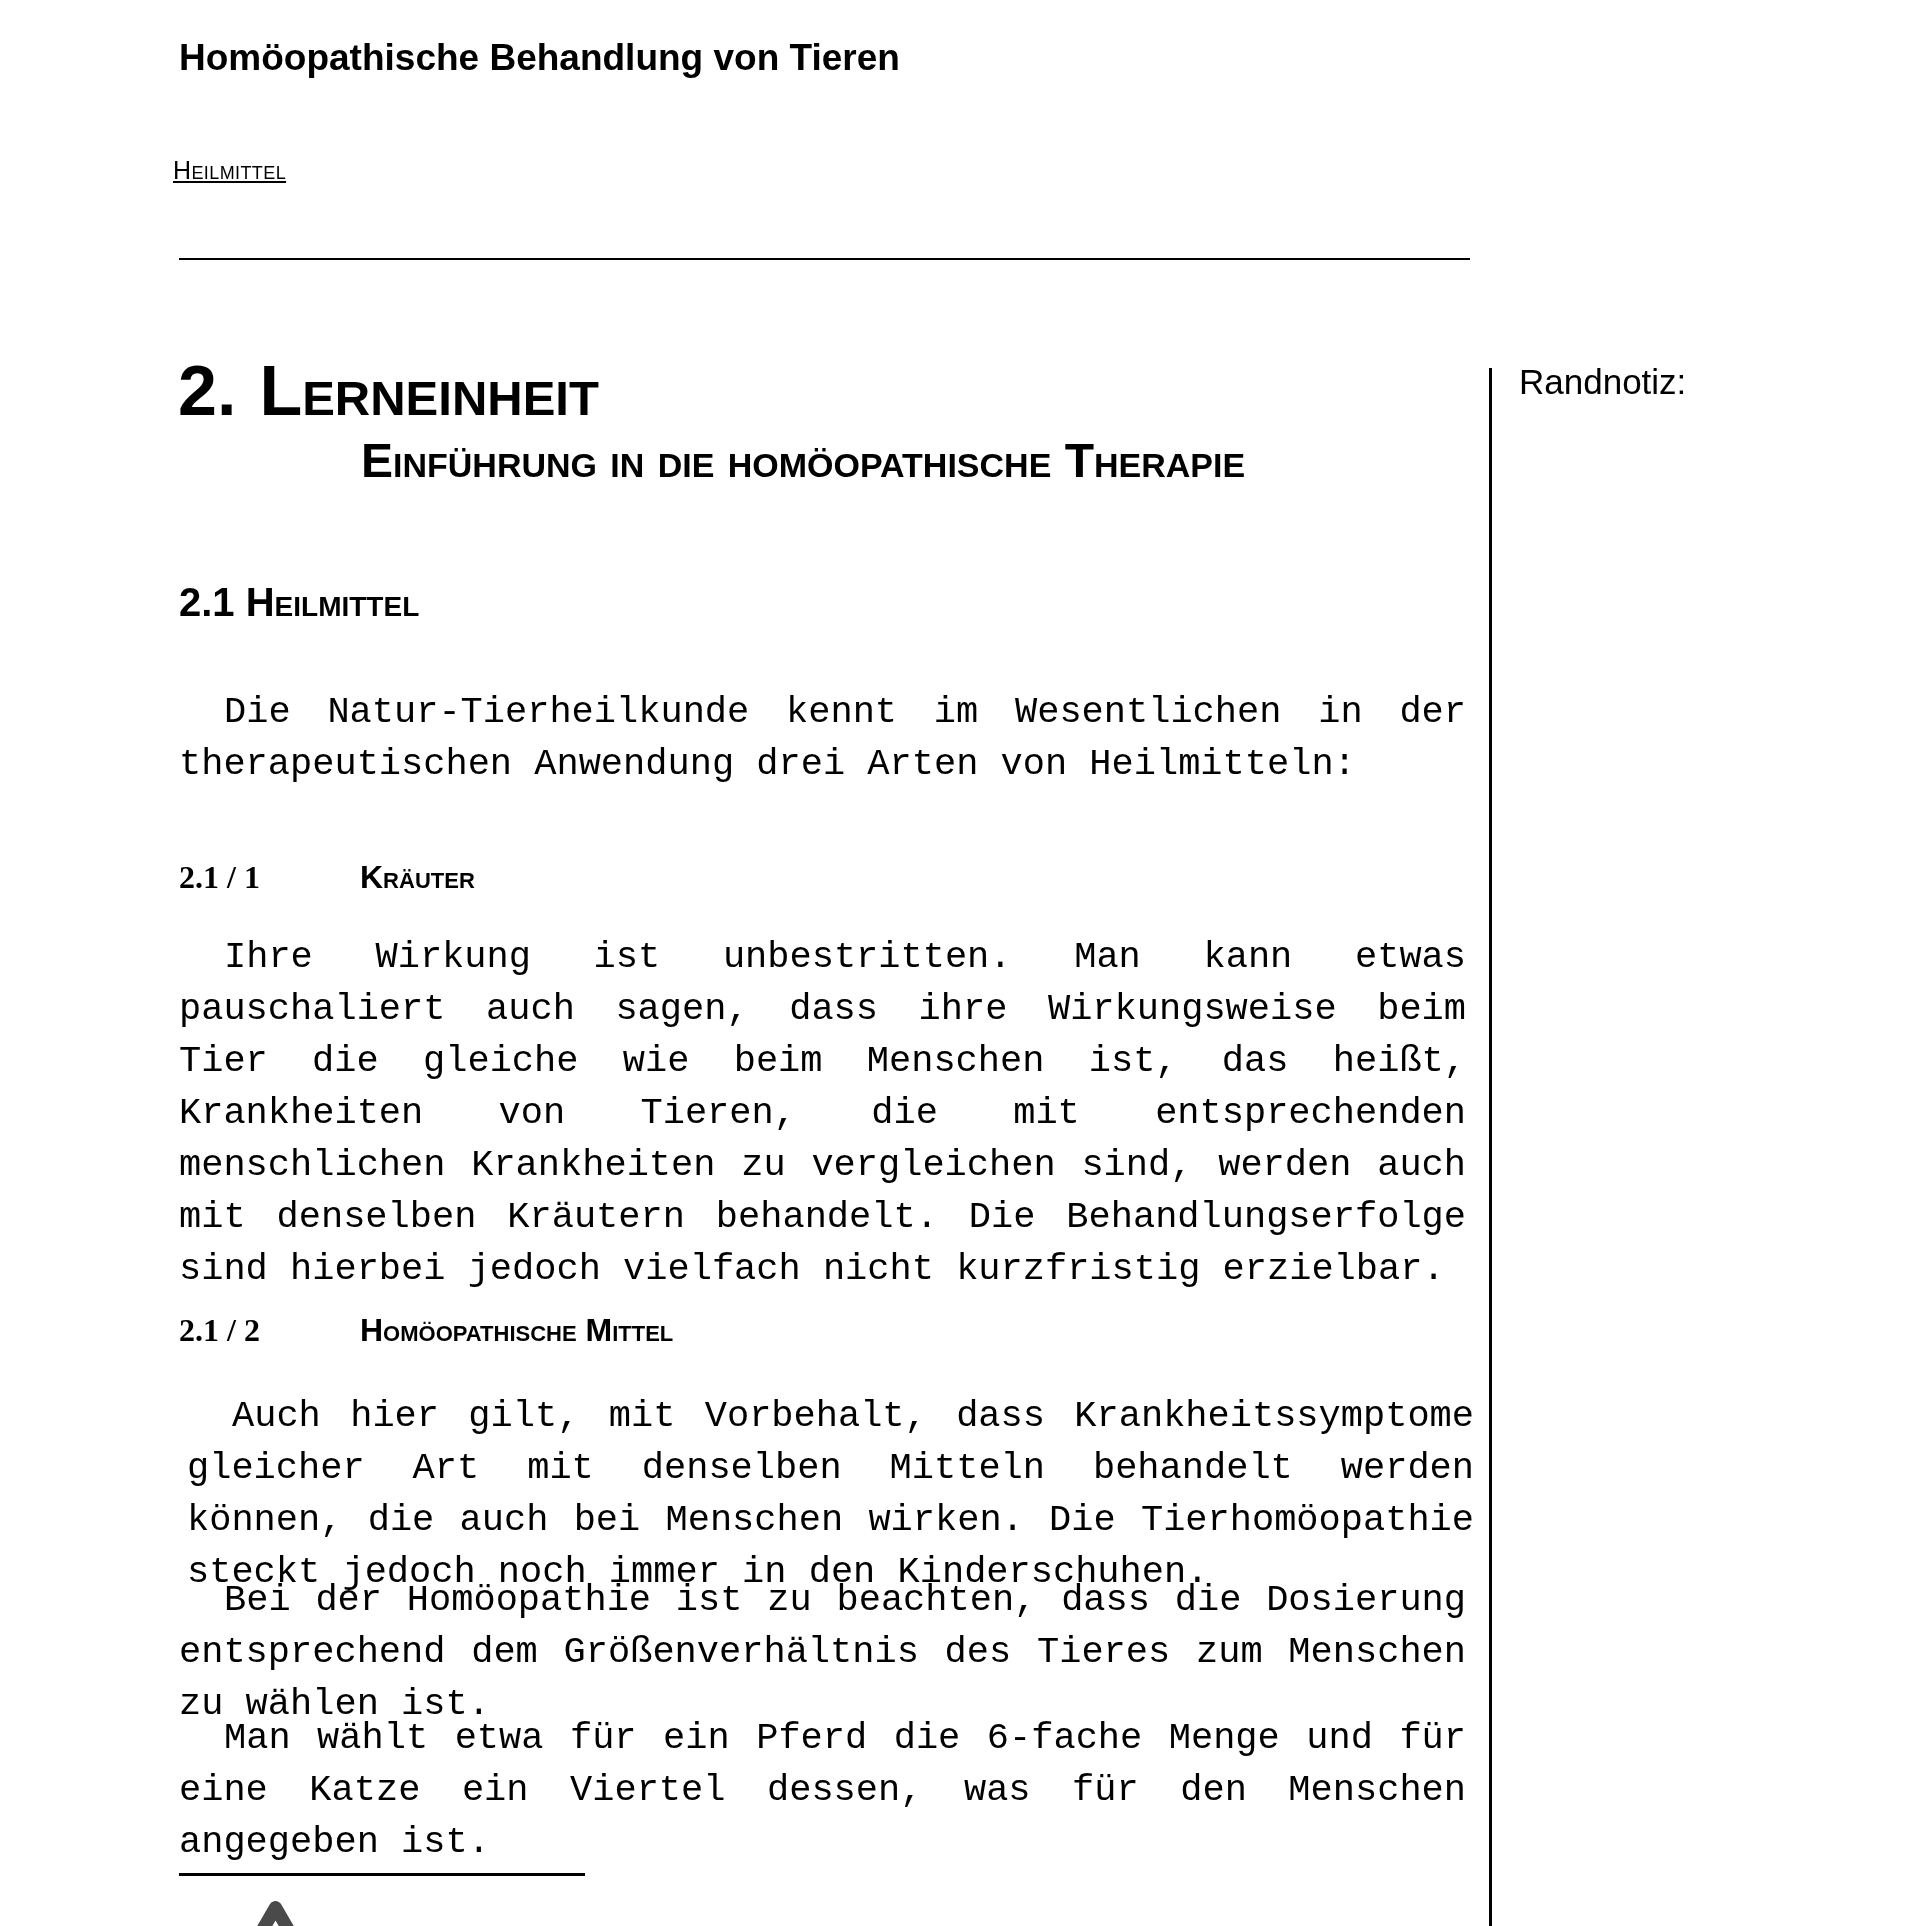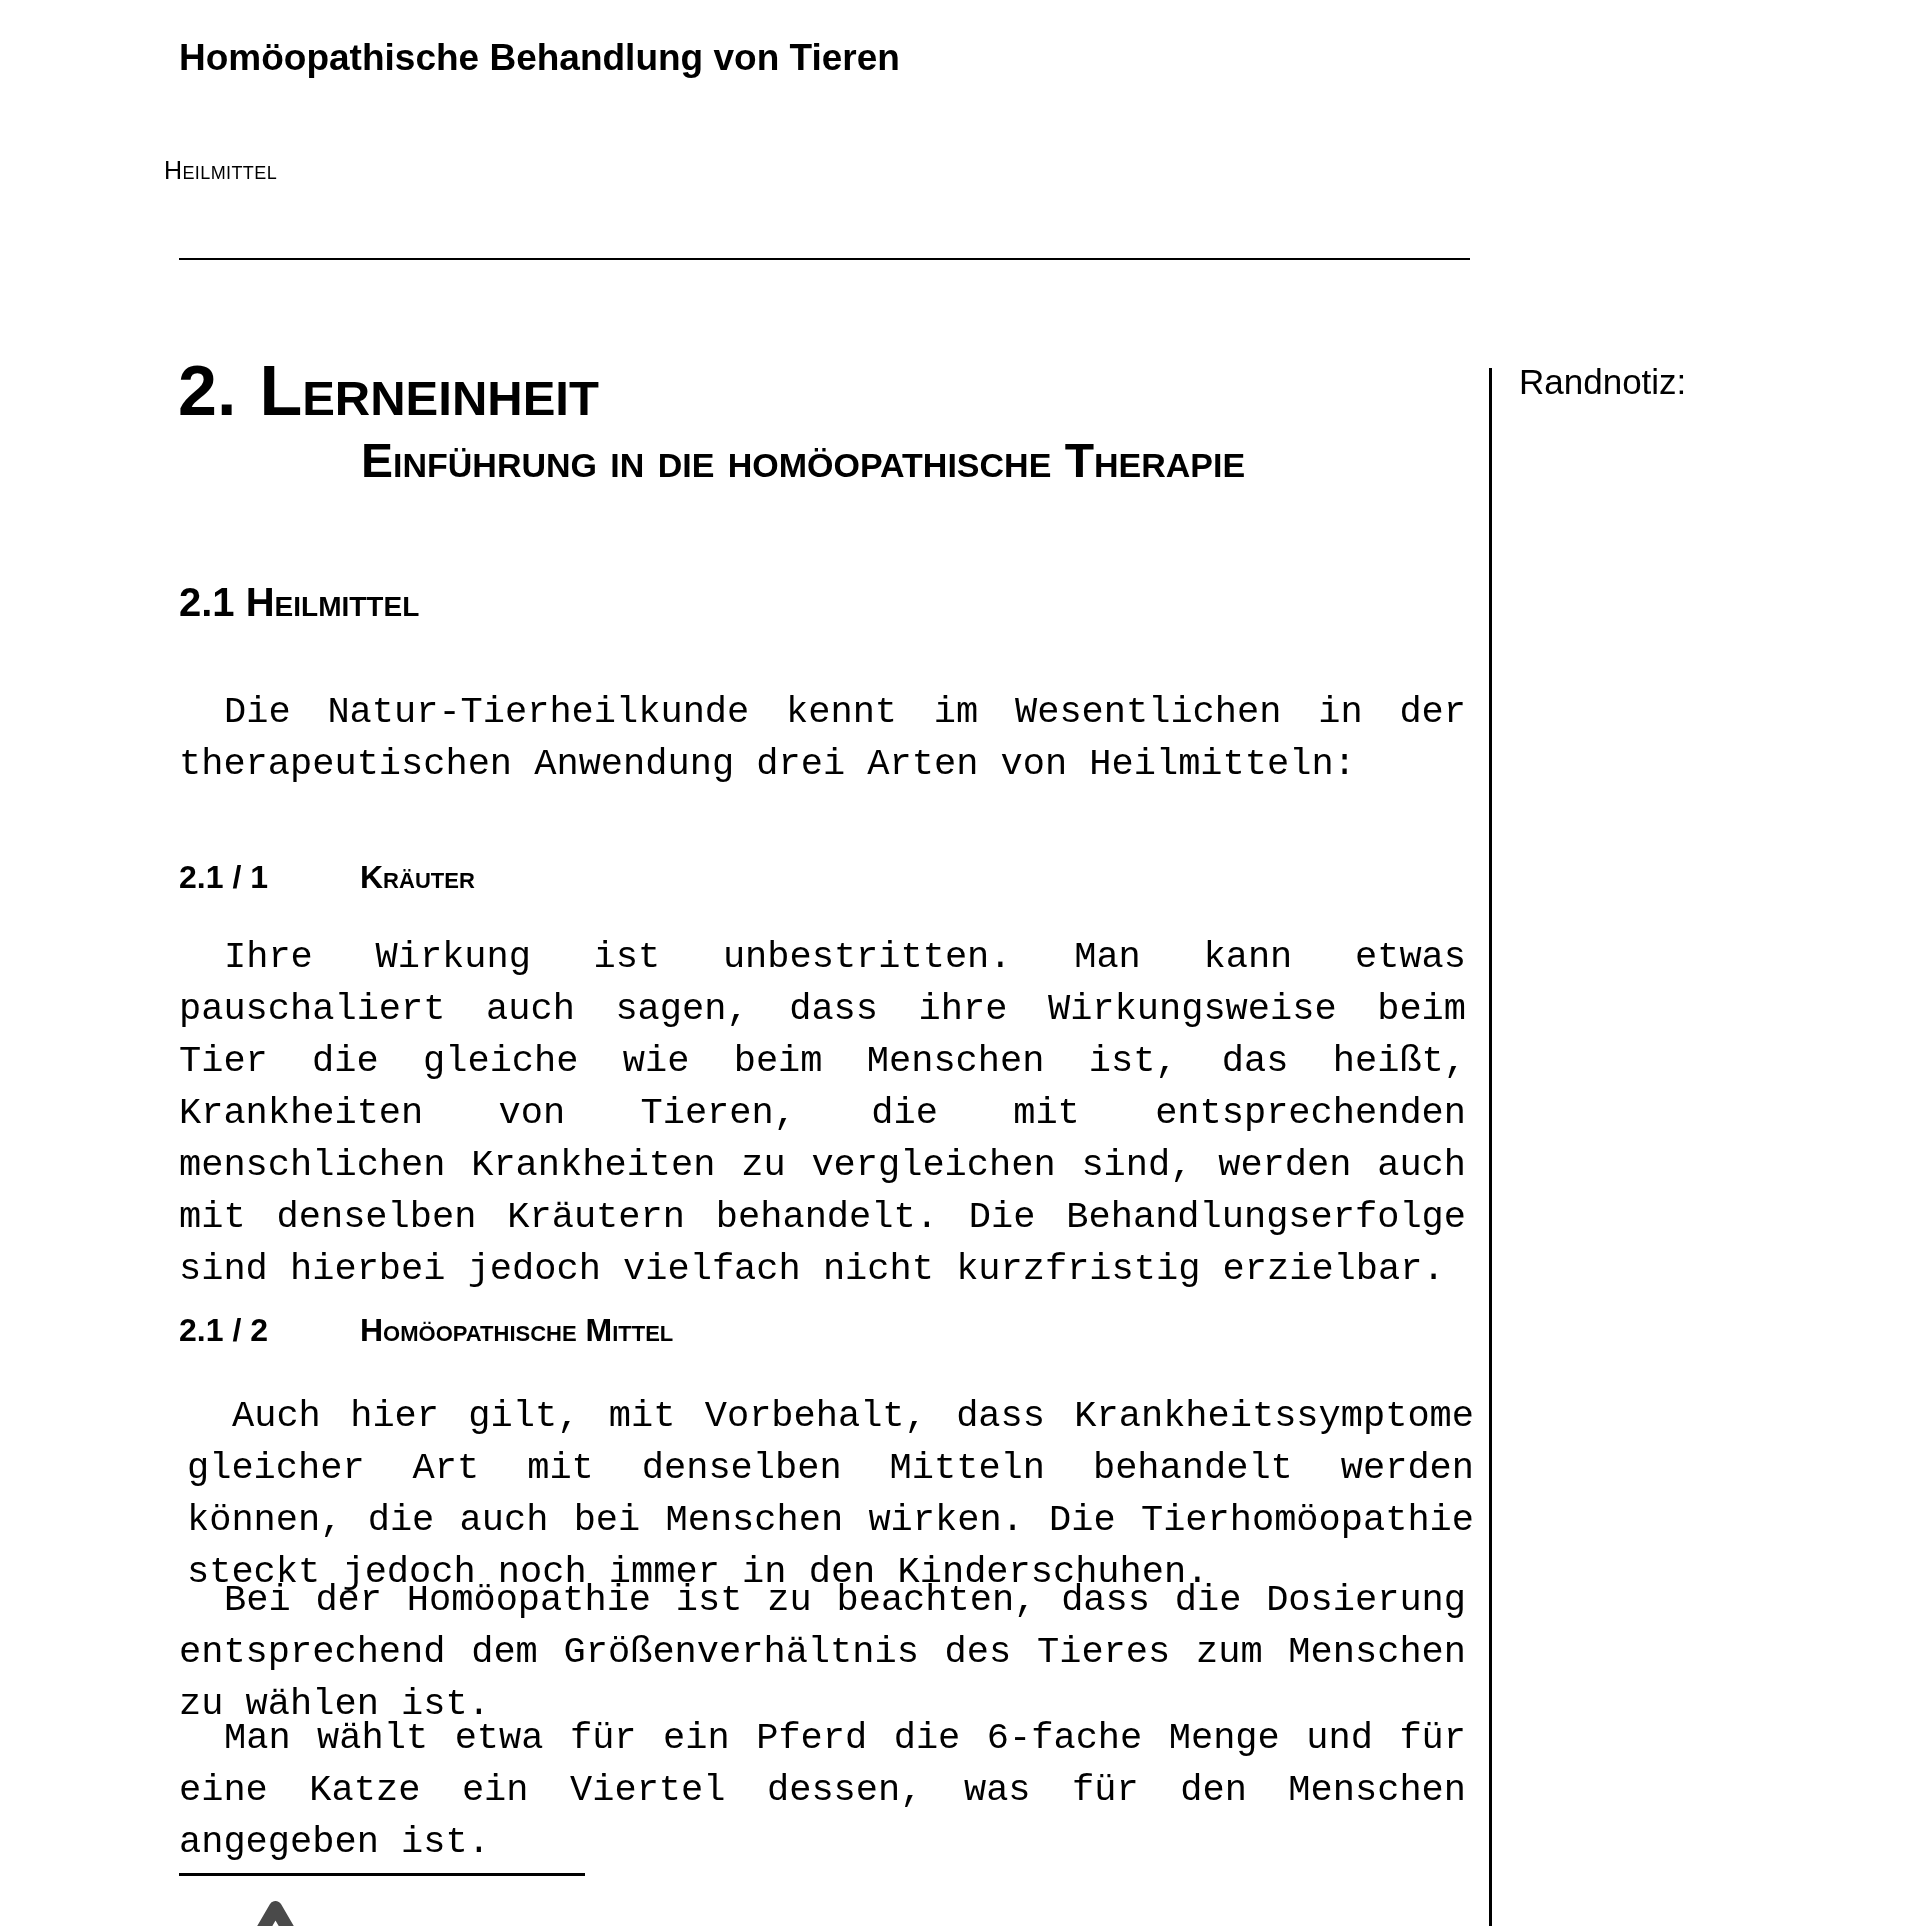"Heilmittel" #run-section { left: 164px -> 173px; text-decoration: none -> underline }
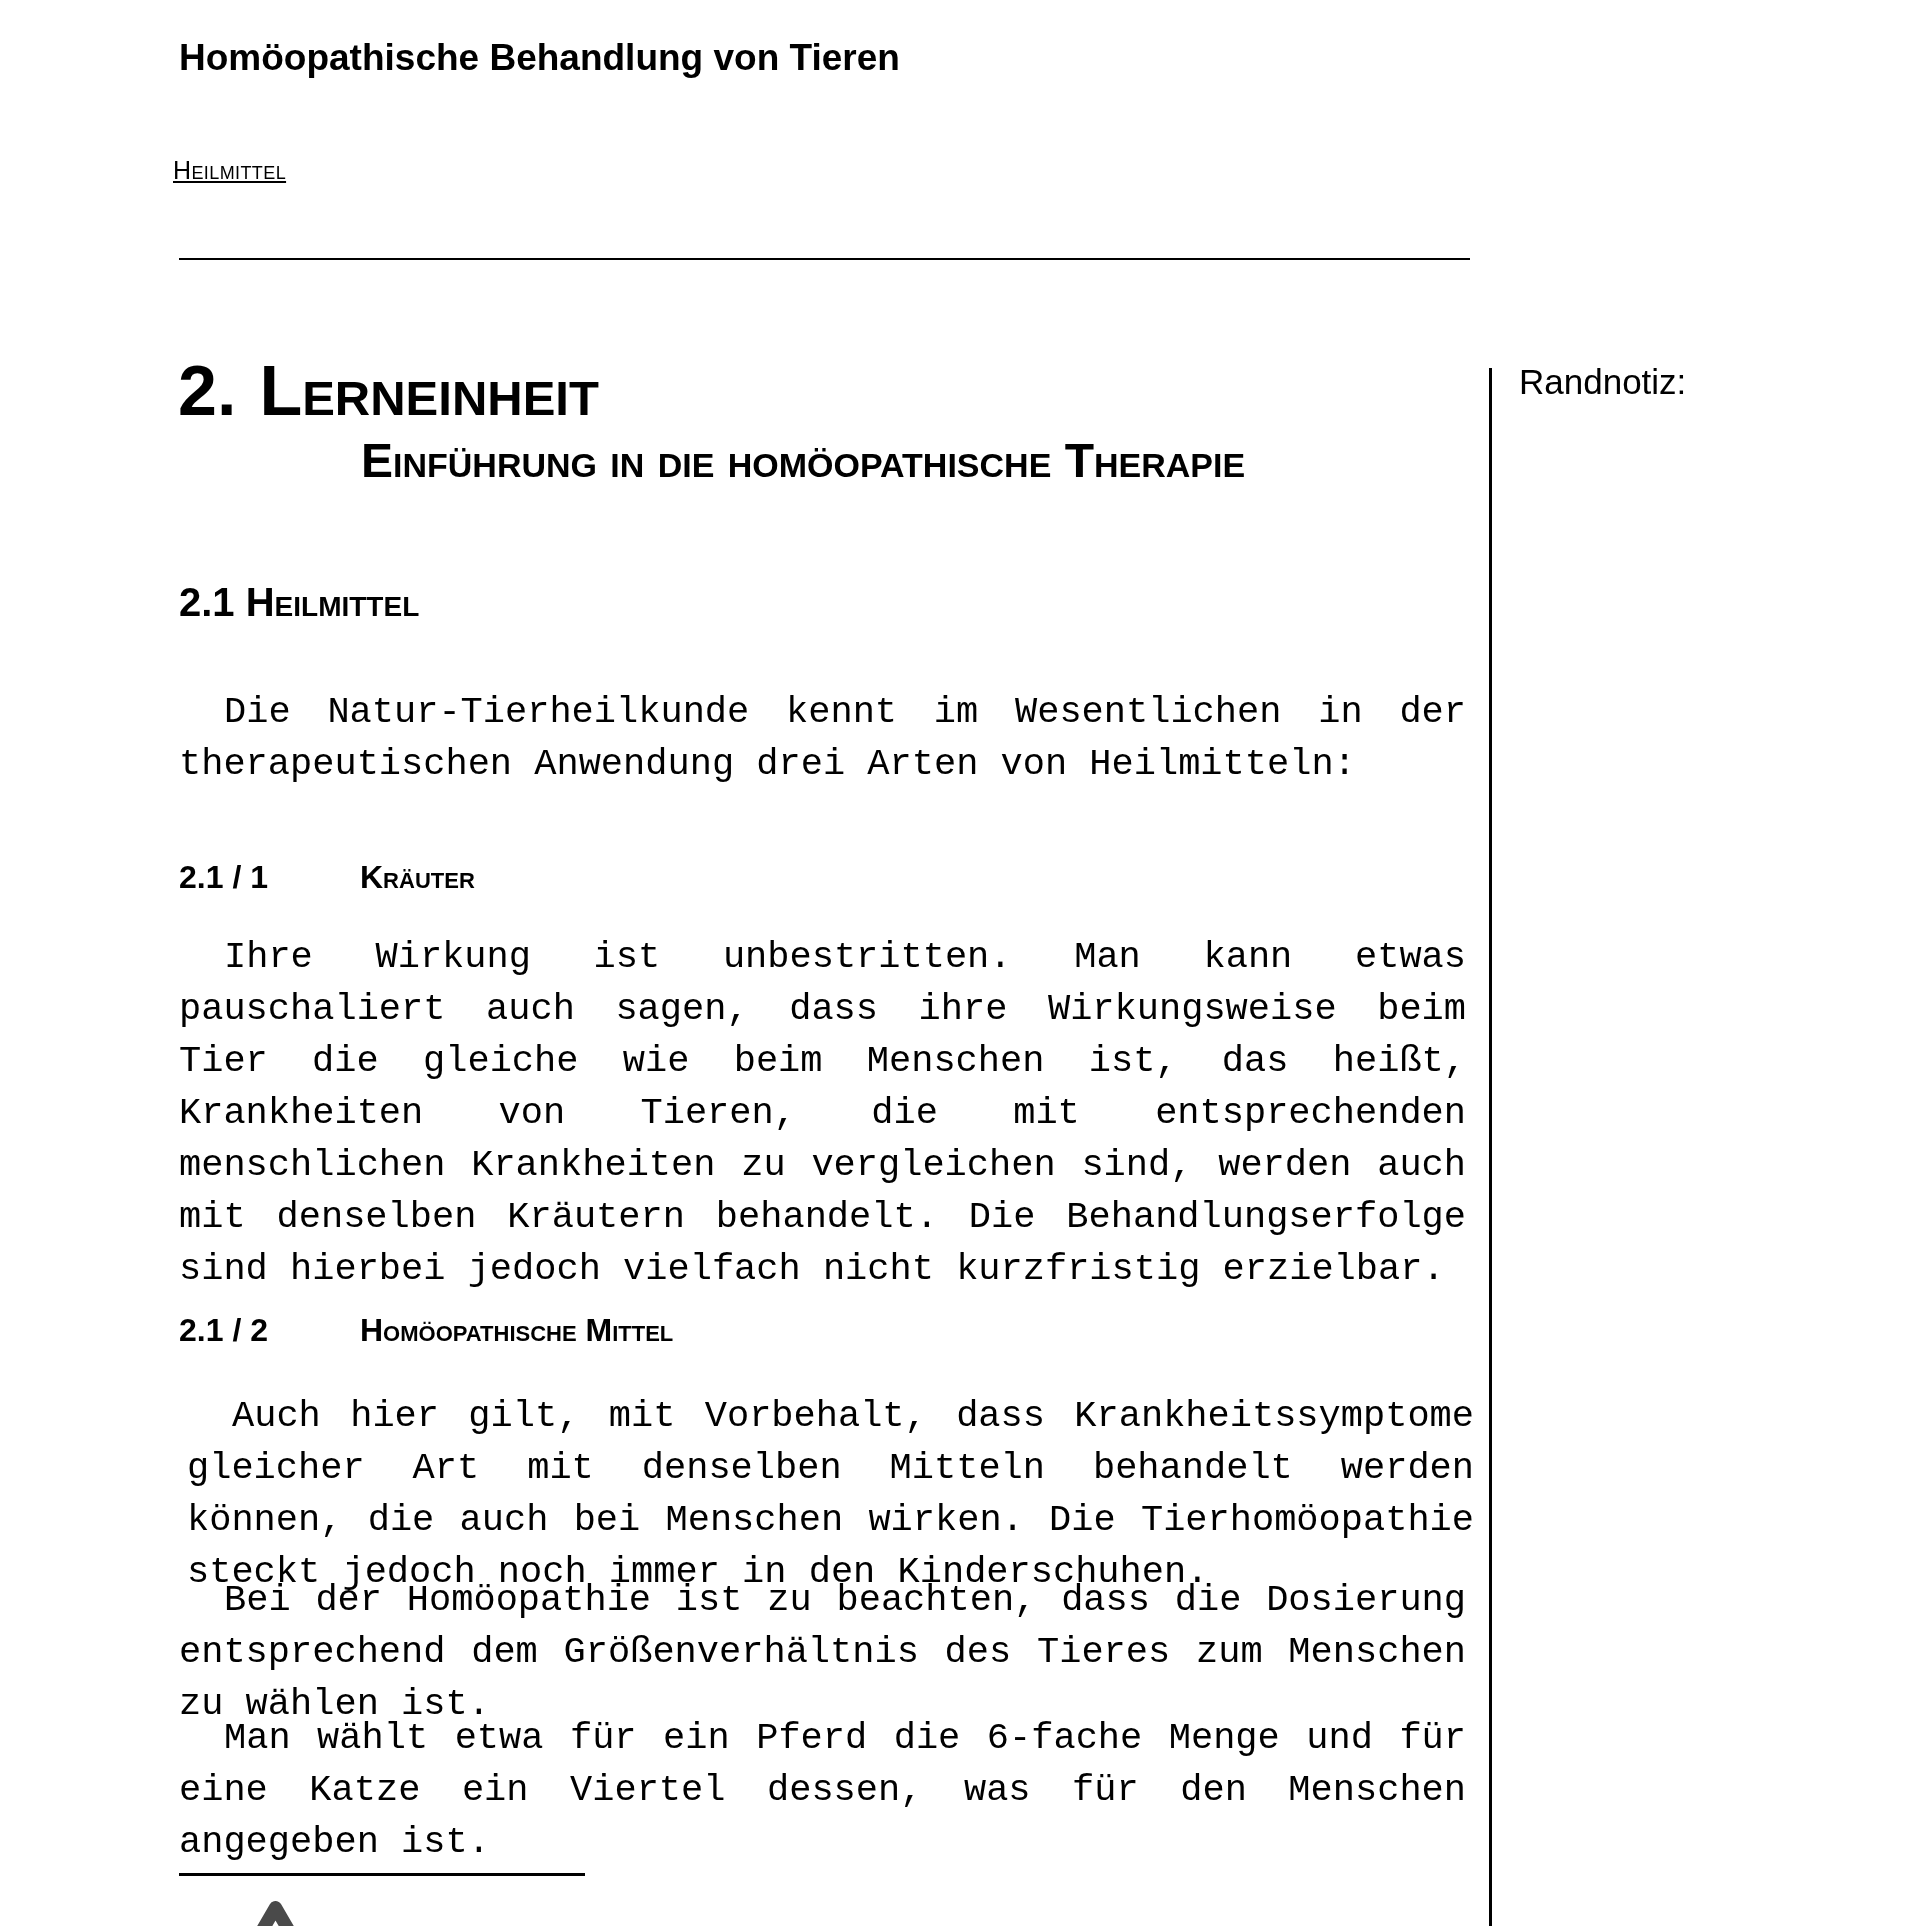"2.1 / 1" .subhead .n { font-family: none -> Liberation Serif, serif }
